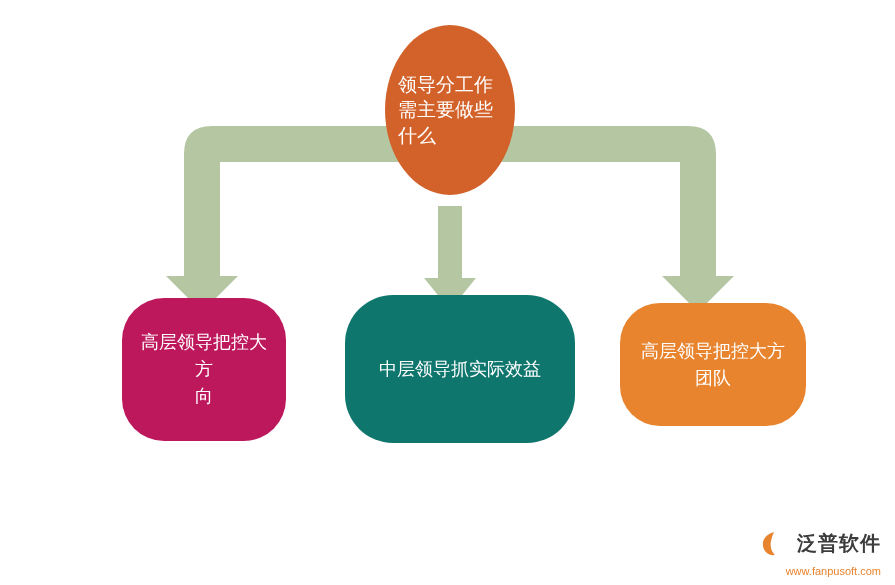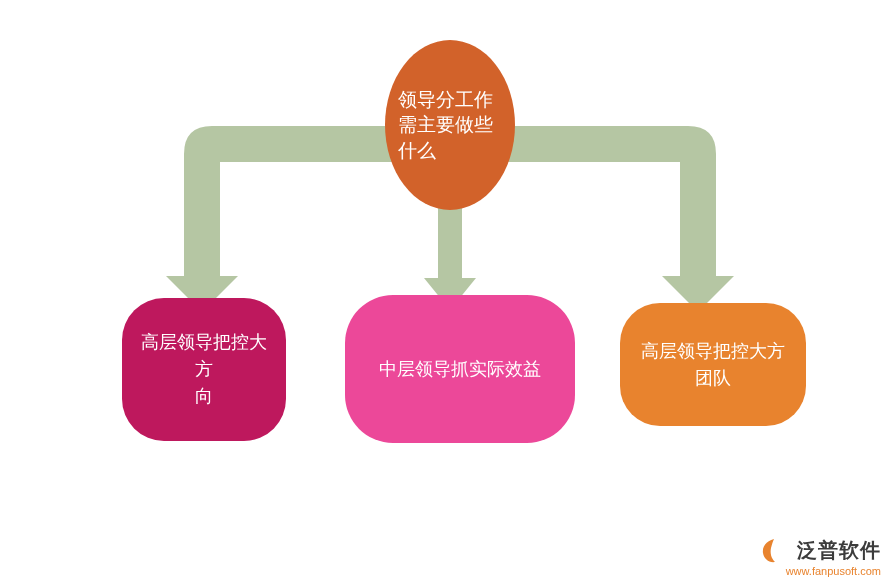"领导分工作" .root-ellipse { top: 40px -> 25px }
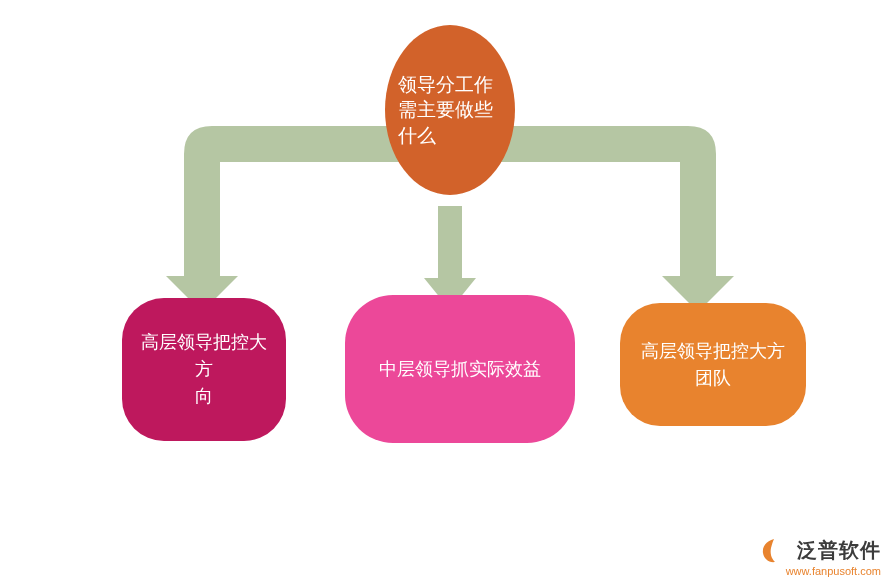"中层领导抓实际效益" .box-middle { background: #ec4899 -> #0f766e }
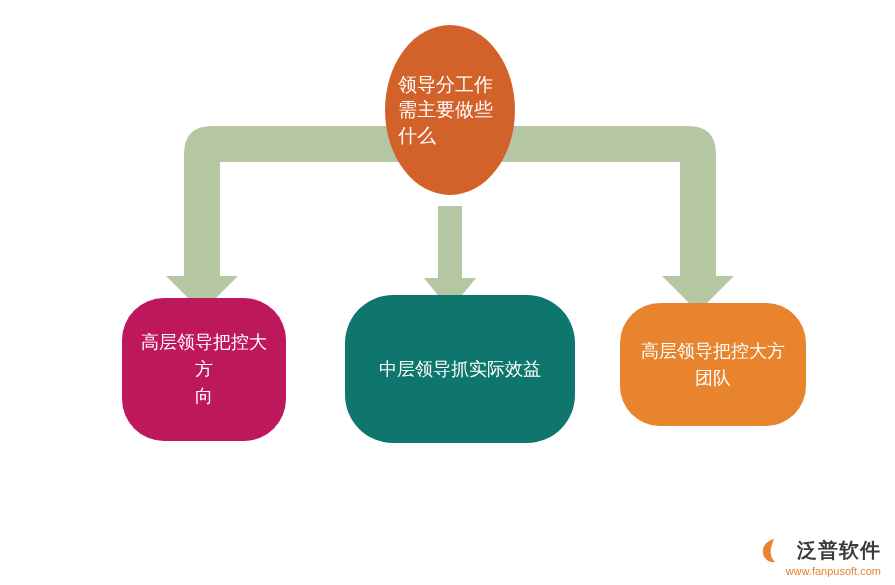"www.fanpusoft.com" .brand-url { margin-top: 1px -> 8px }
